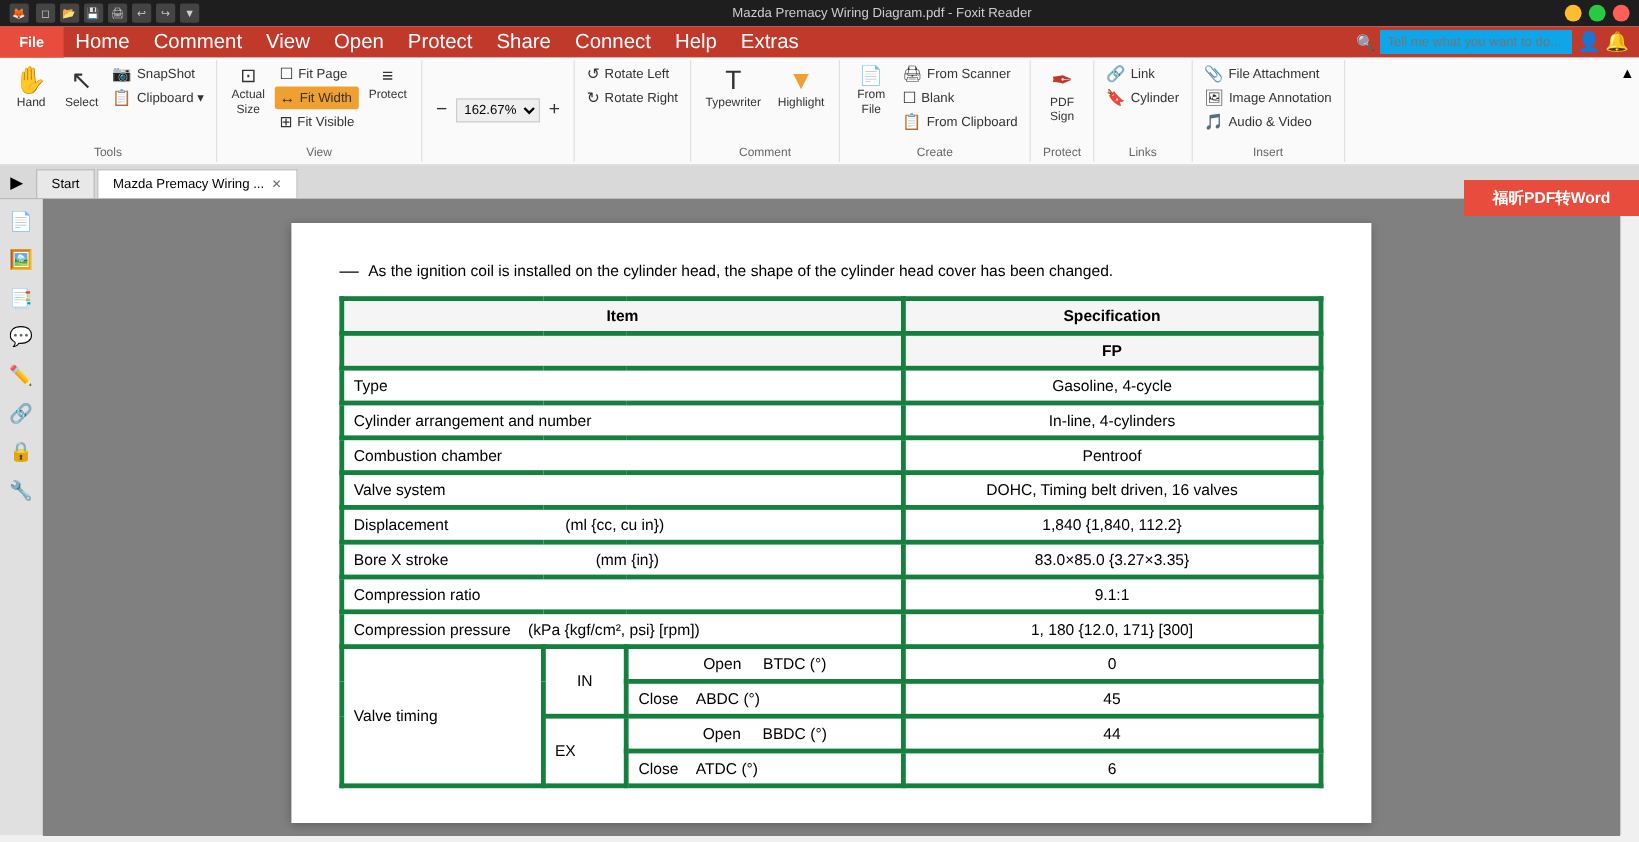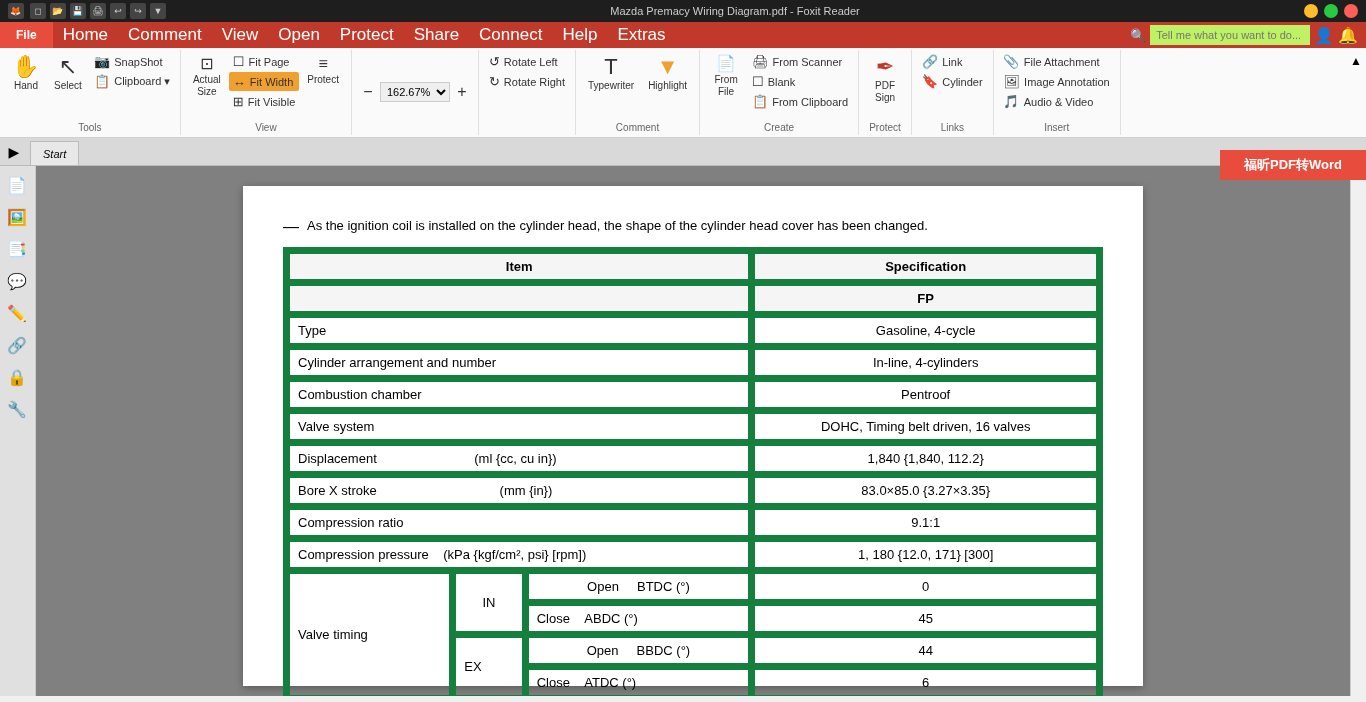"Tell me what you want" .menu-search input { background: #bef264 -> #0ea5e9 }
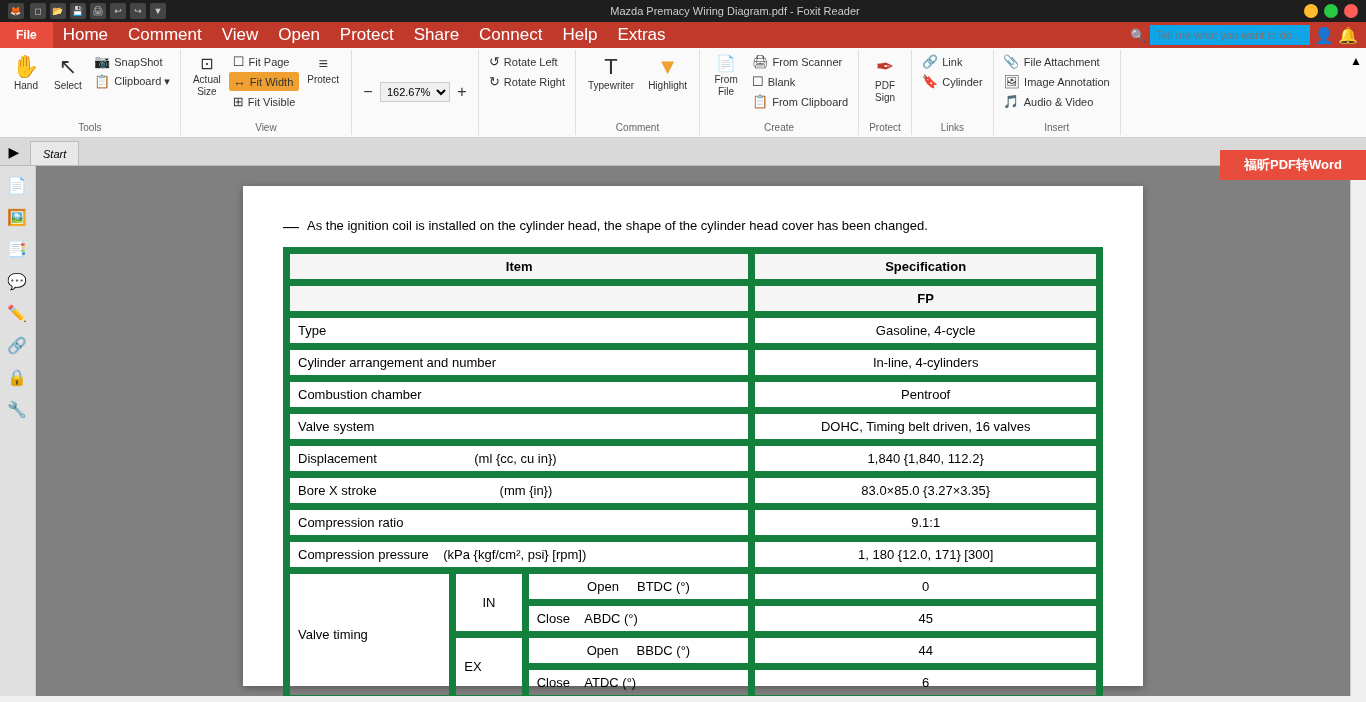"Start" .tab { font-style: italic -> none }
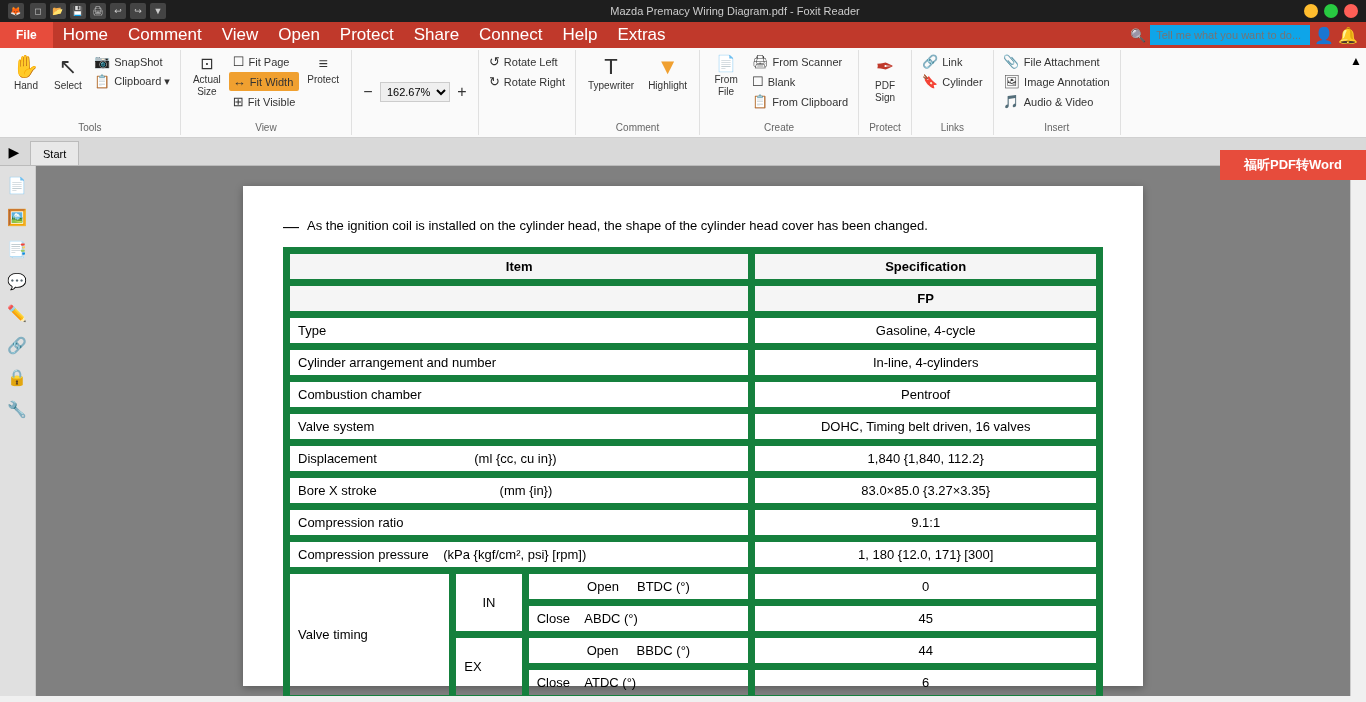"Mazda Premacy Wiring ..." div.tab { html: none -> <div> <span>Mazda Premacy Wiring ...</span> <span>✕</span> </div> }
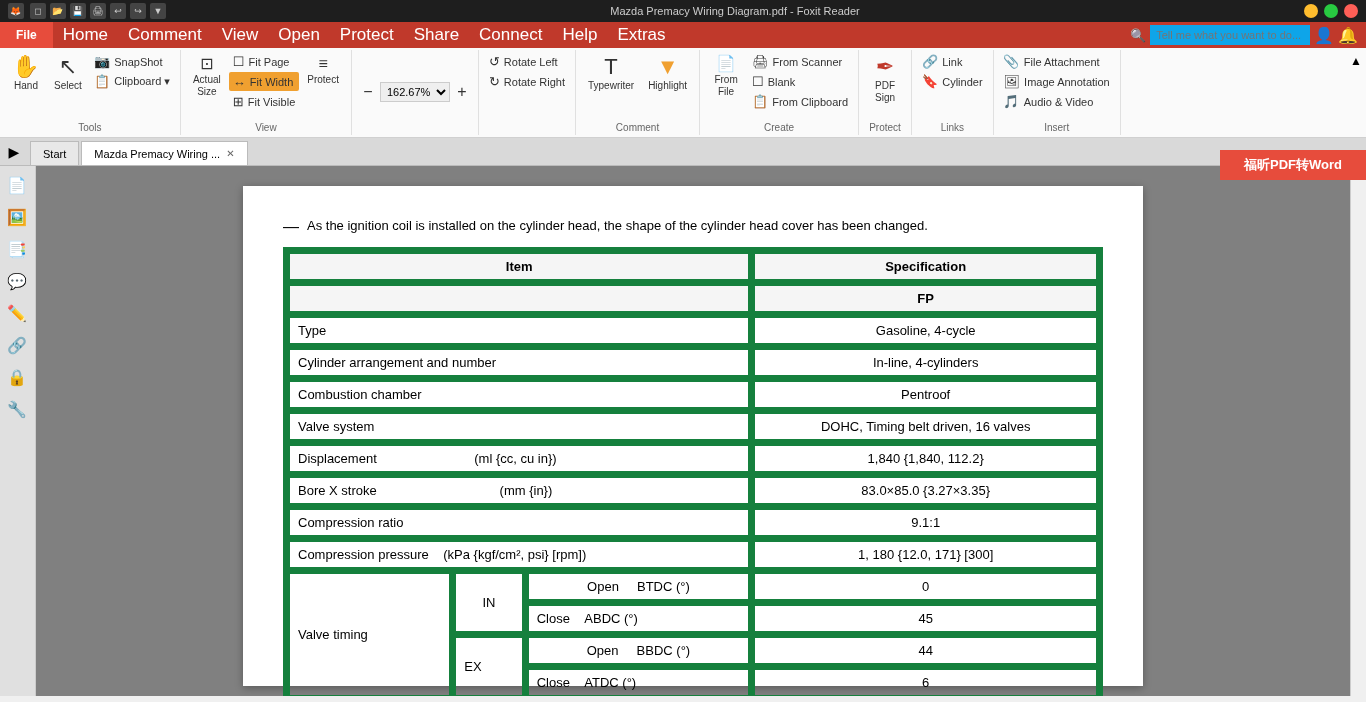"Item" .specs-table th, .specs-table td { border: 7px solid #15803d -> 4px solid #15803d }
